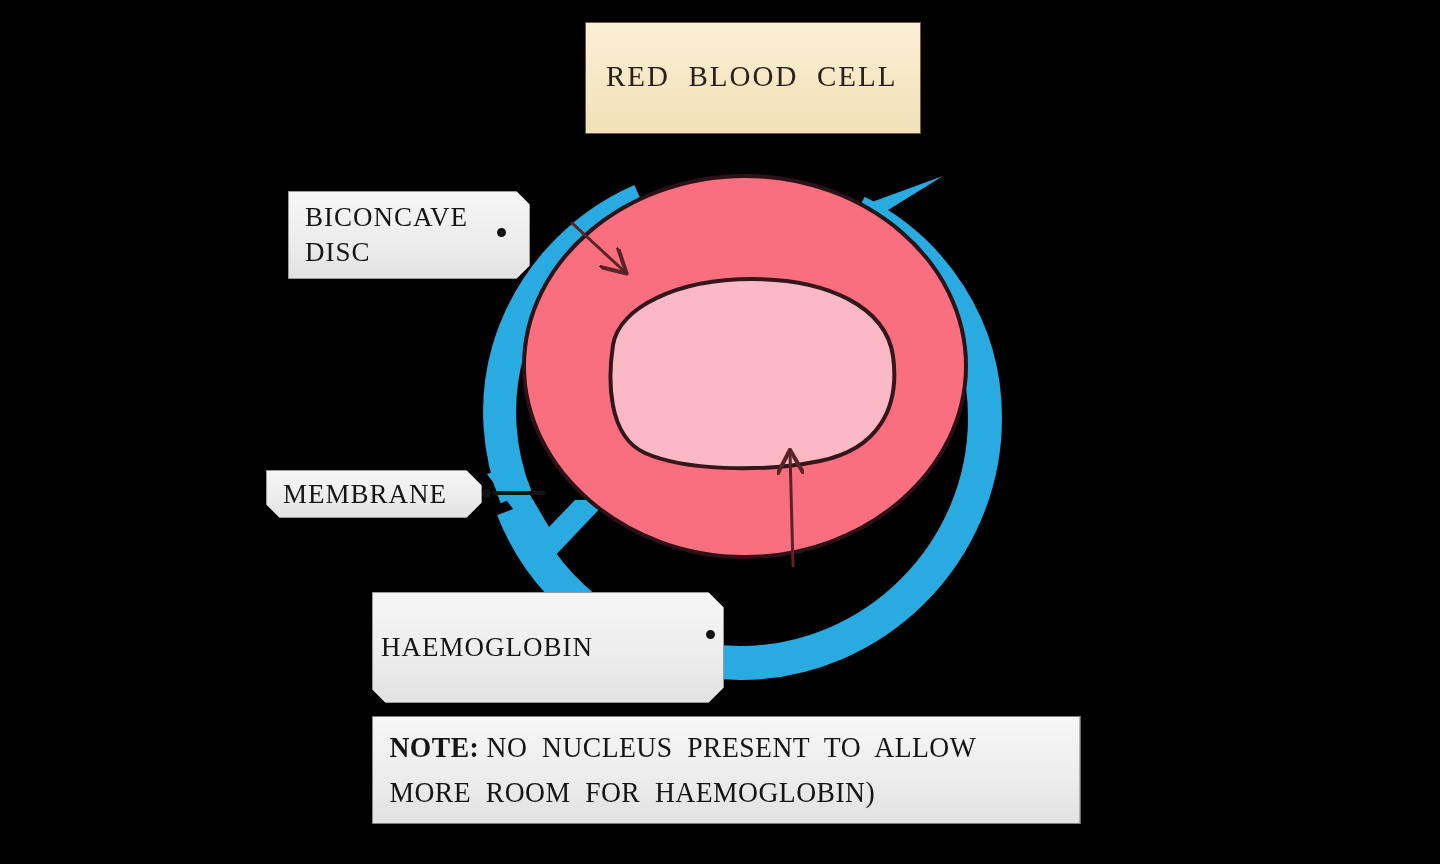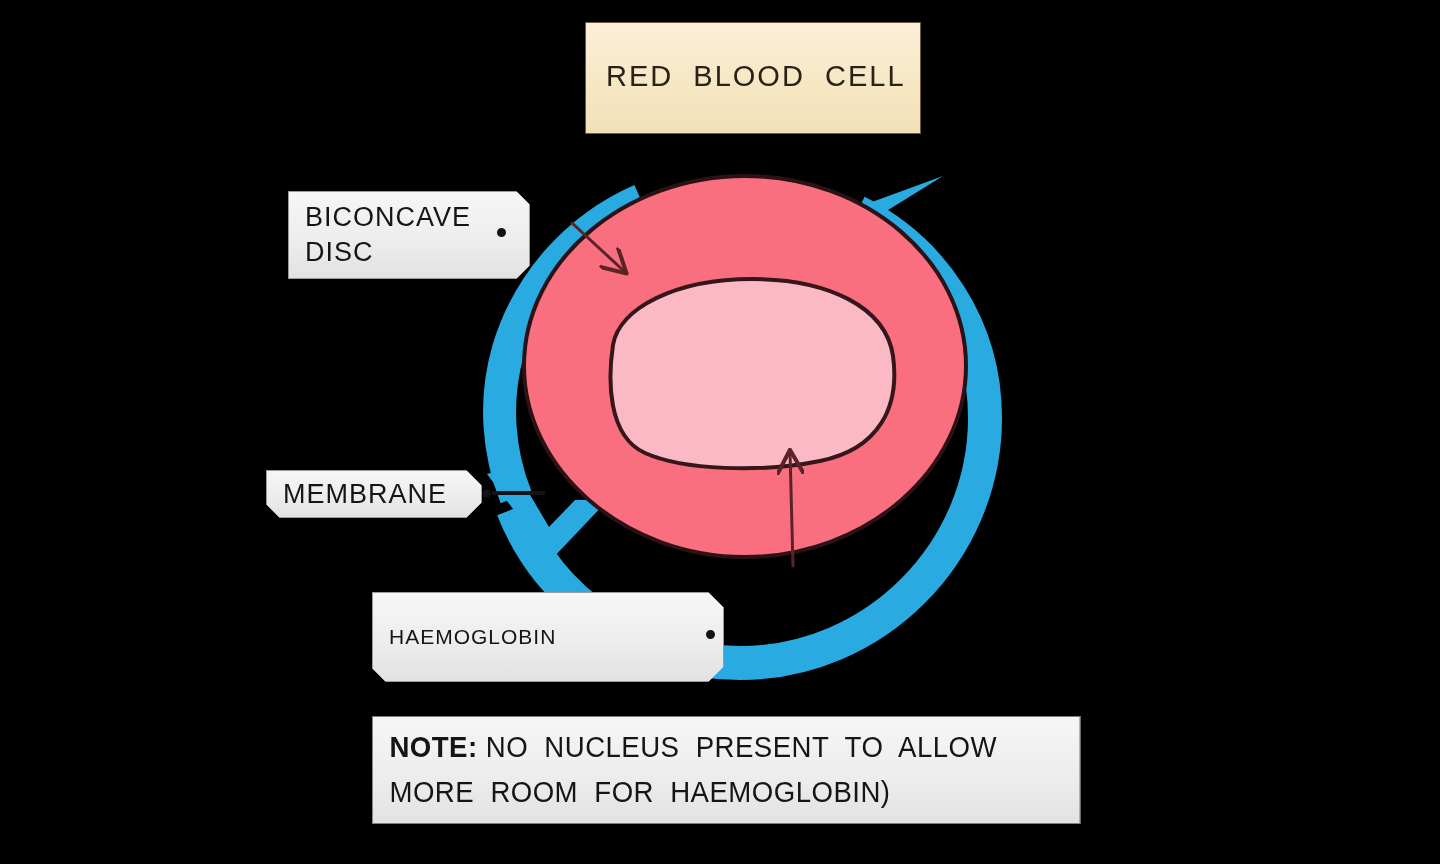"RED BLOOD CELL" #stage { font-family: Liberation Sans, sans-serif -> Liberation Serif, serif }
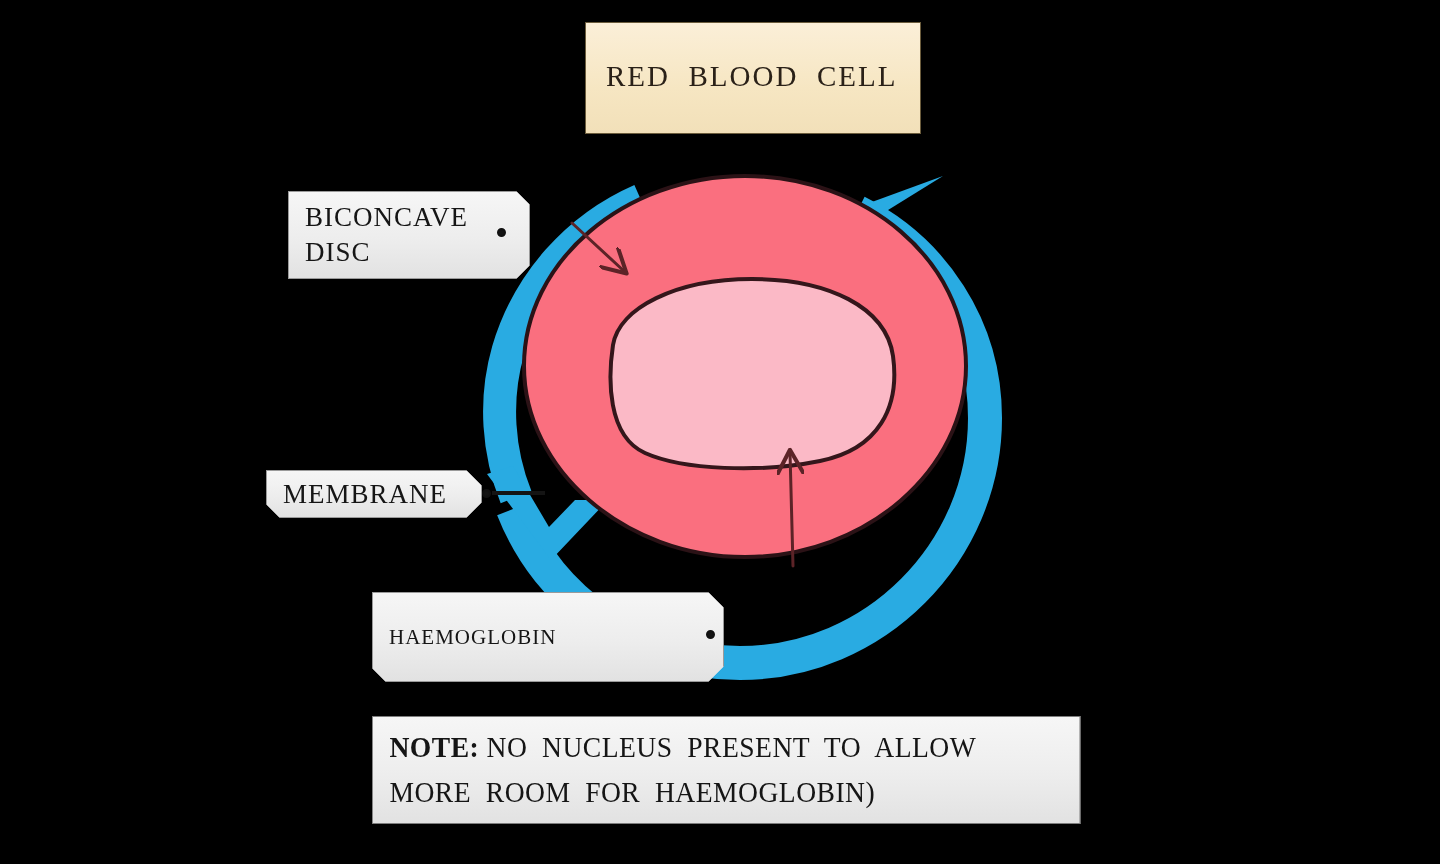"HAEMOGLOBIN" #label-haemoglobin { font-size: 21px -> 27px; height: 90px -> 111px; padding: 4px 14px 4px 16px -> 4px 14px 4px 8px }
